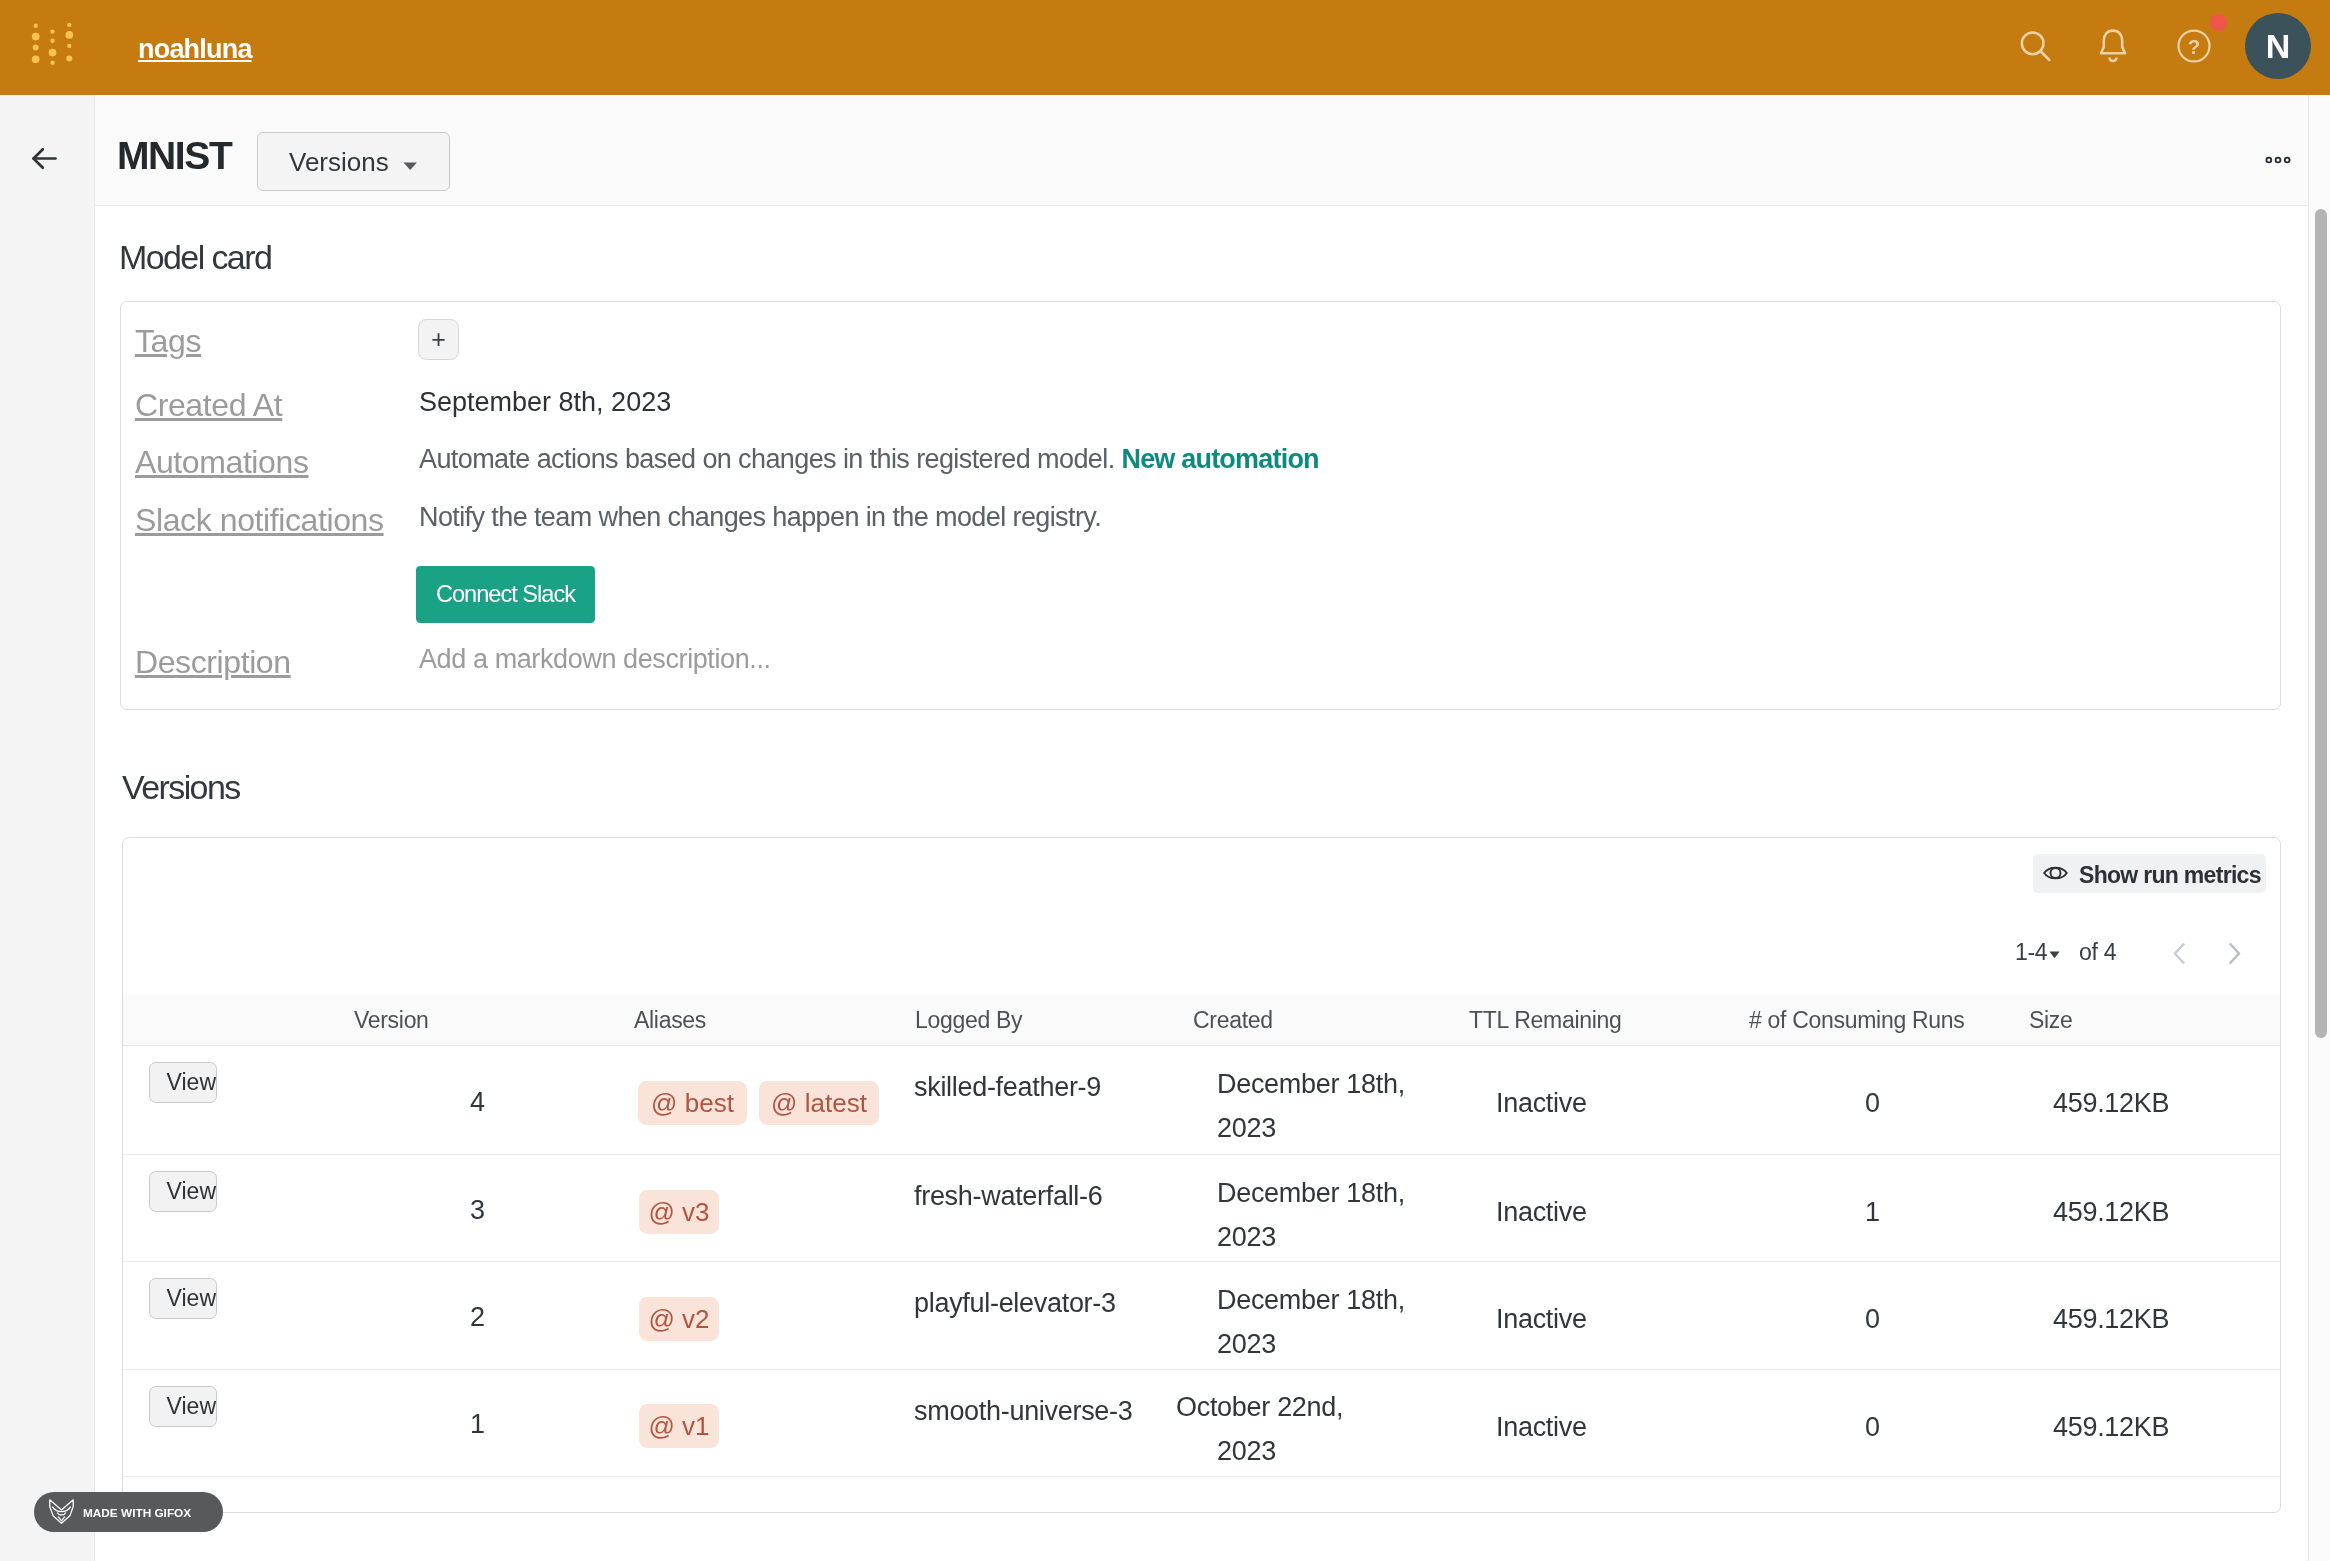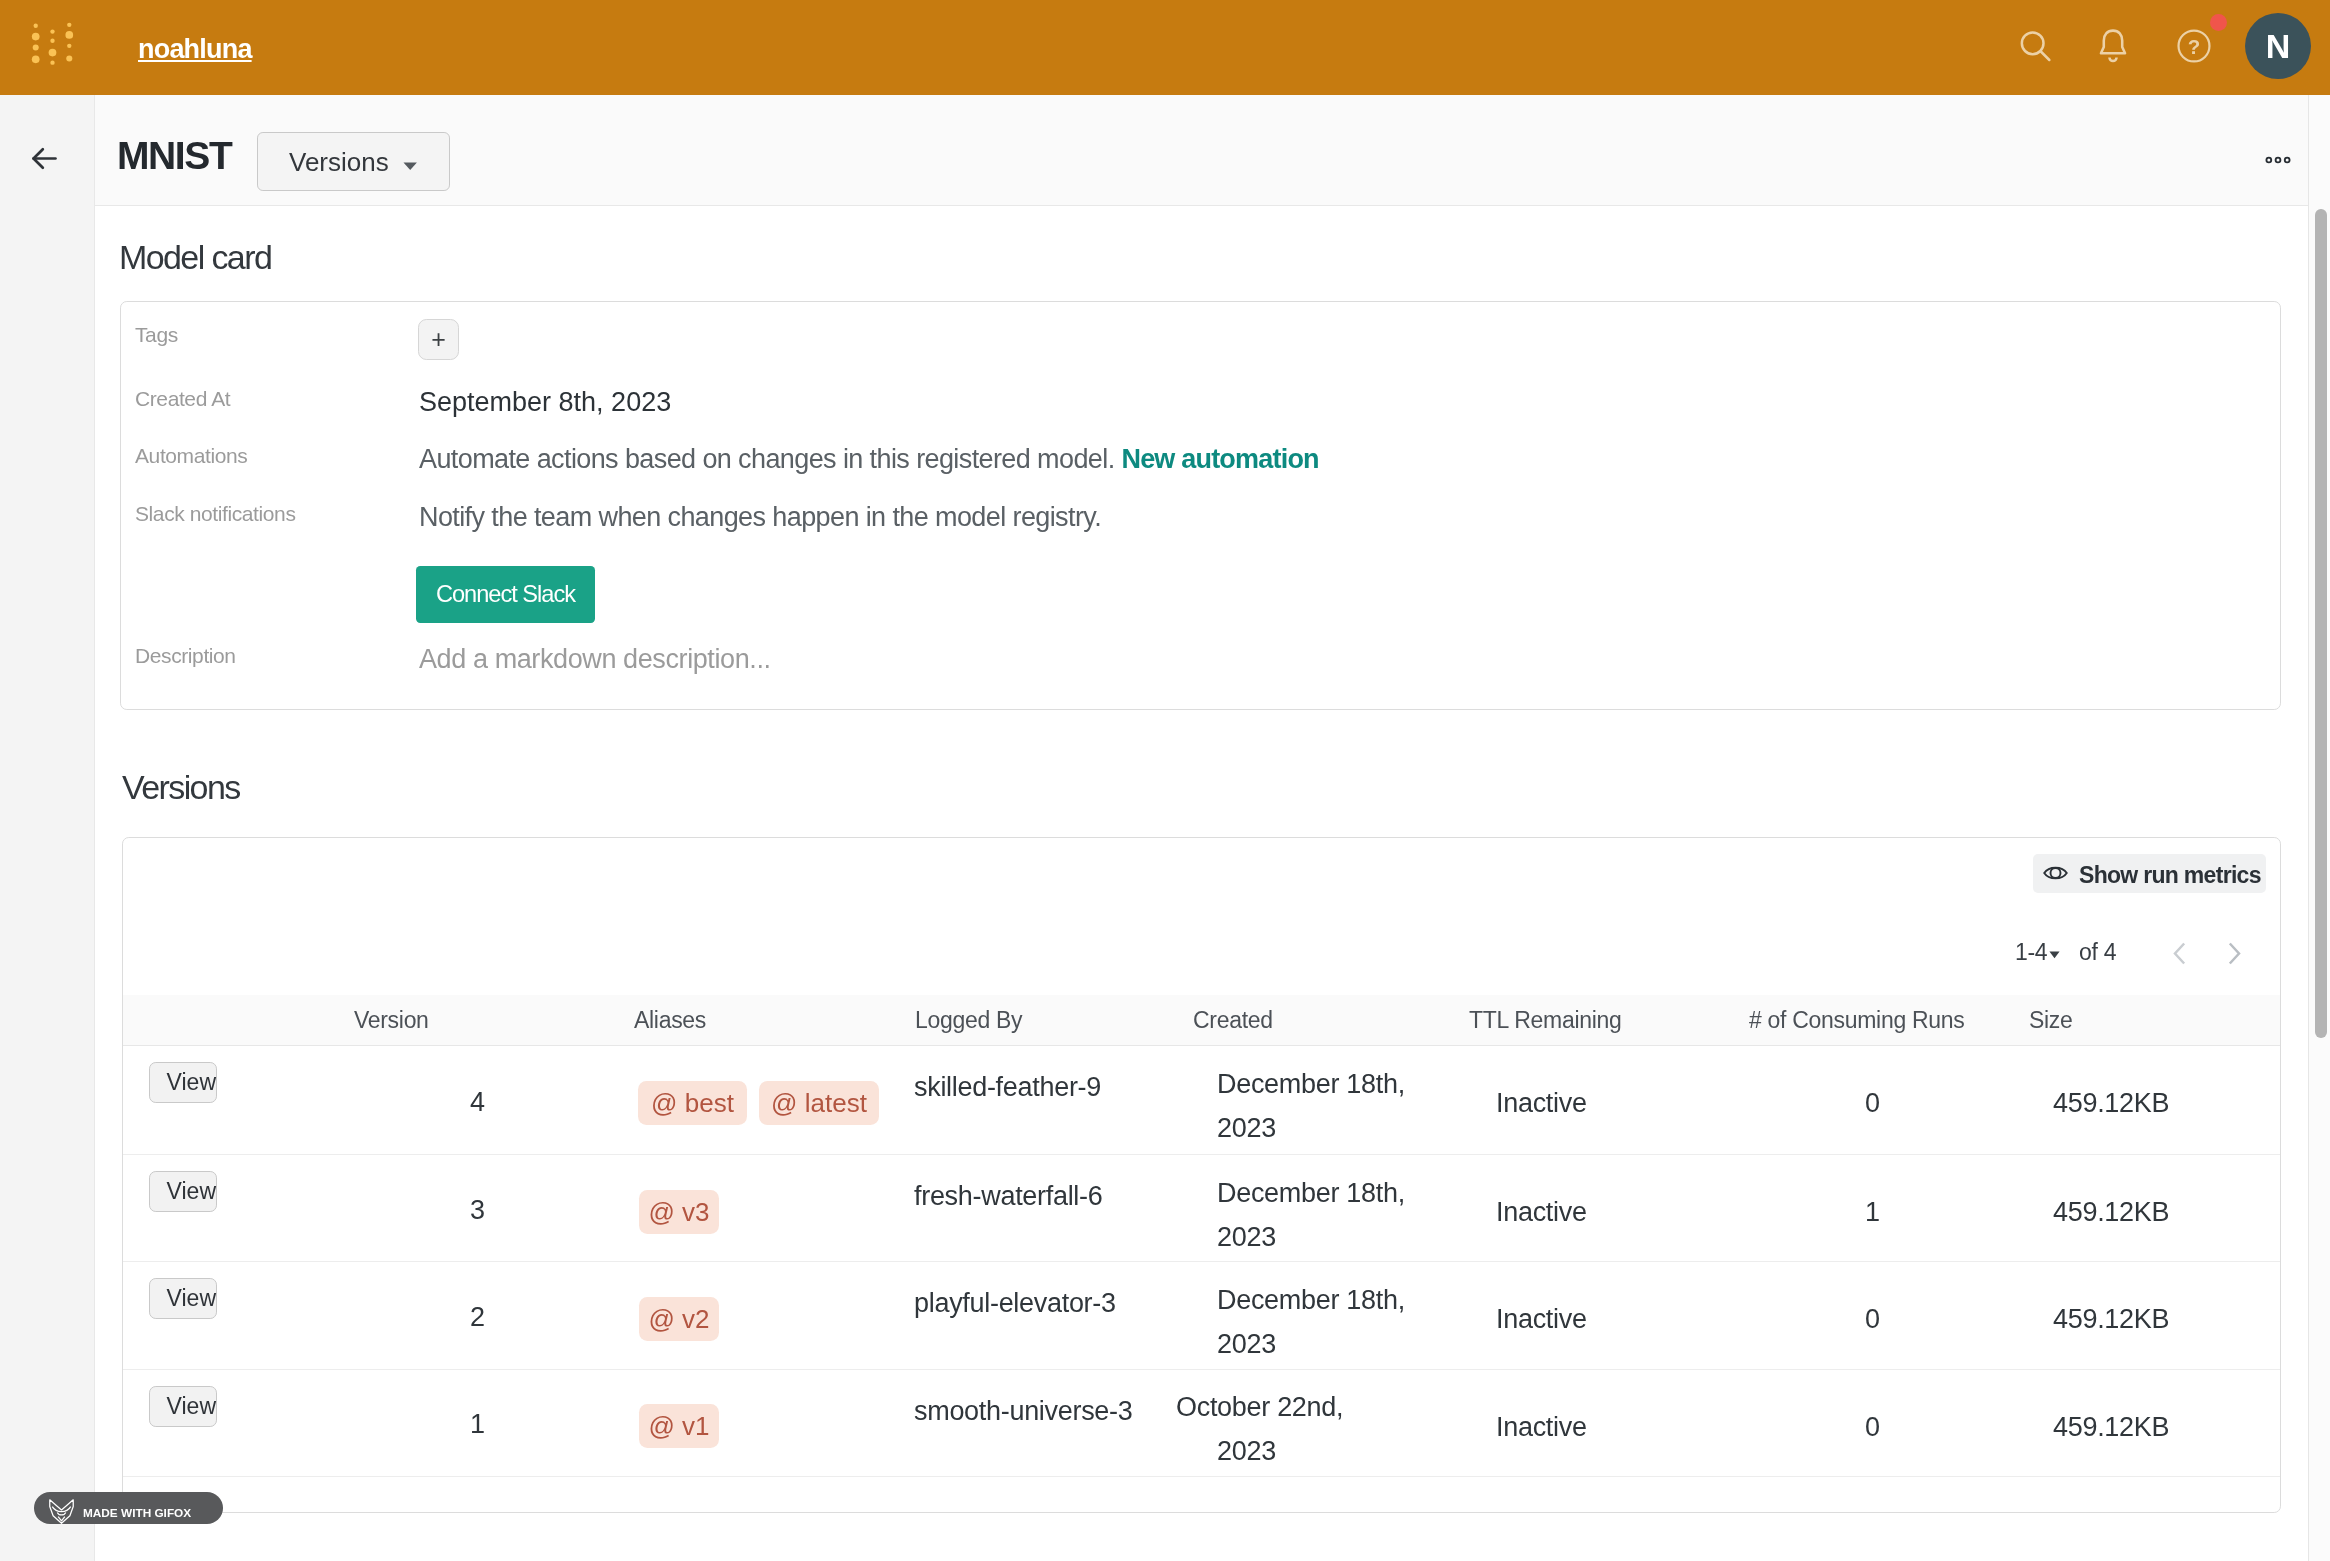"Tags" .lbl { font-size: 21px -> 32px; text-decoration: none -> underline }
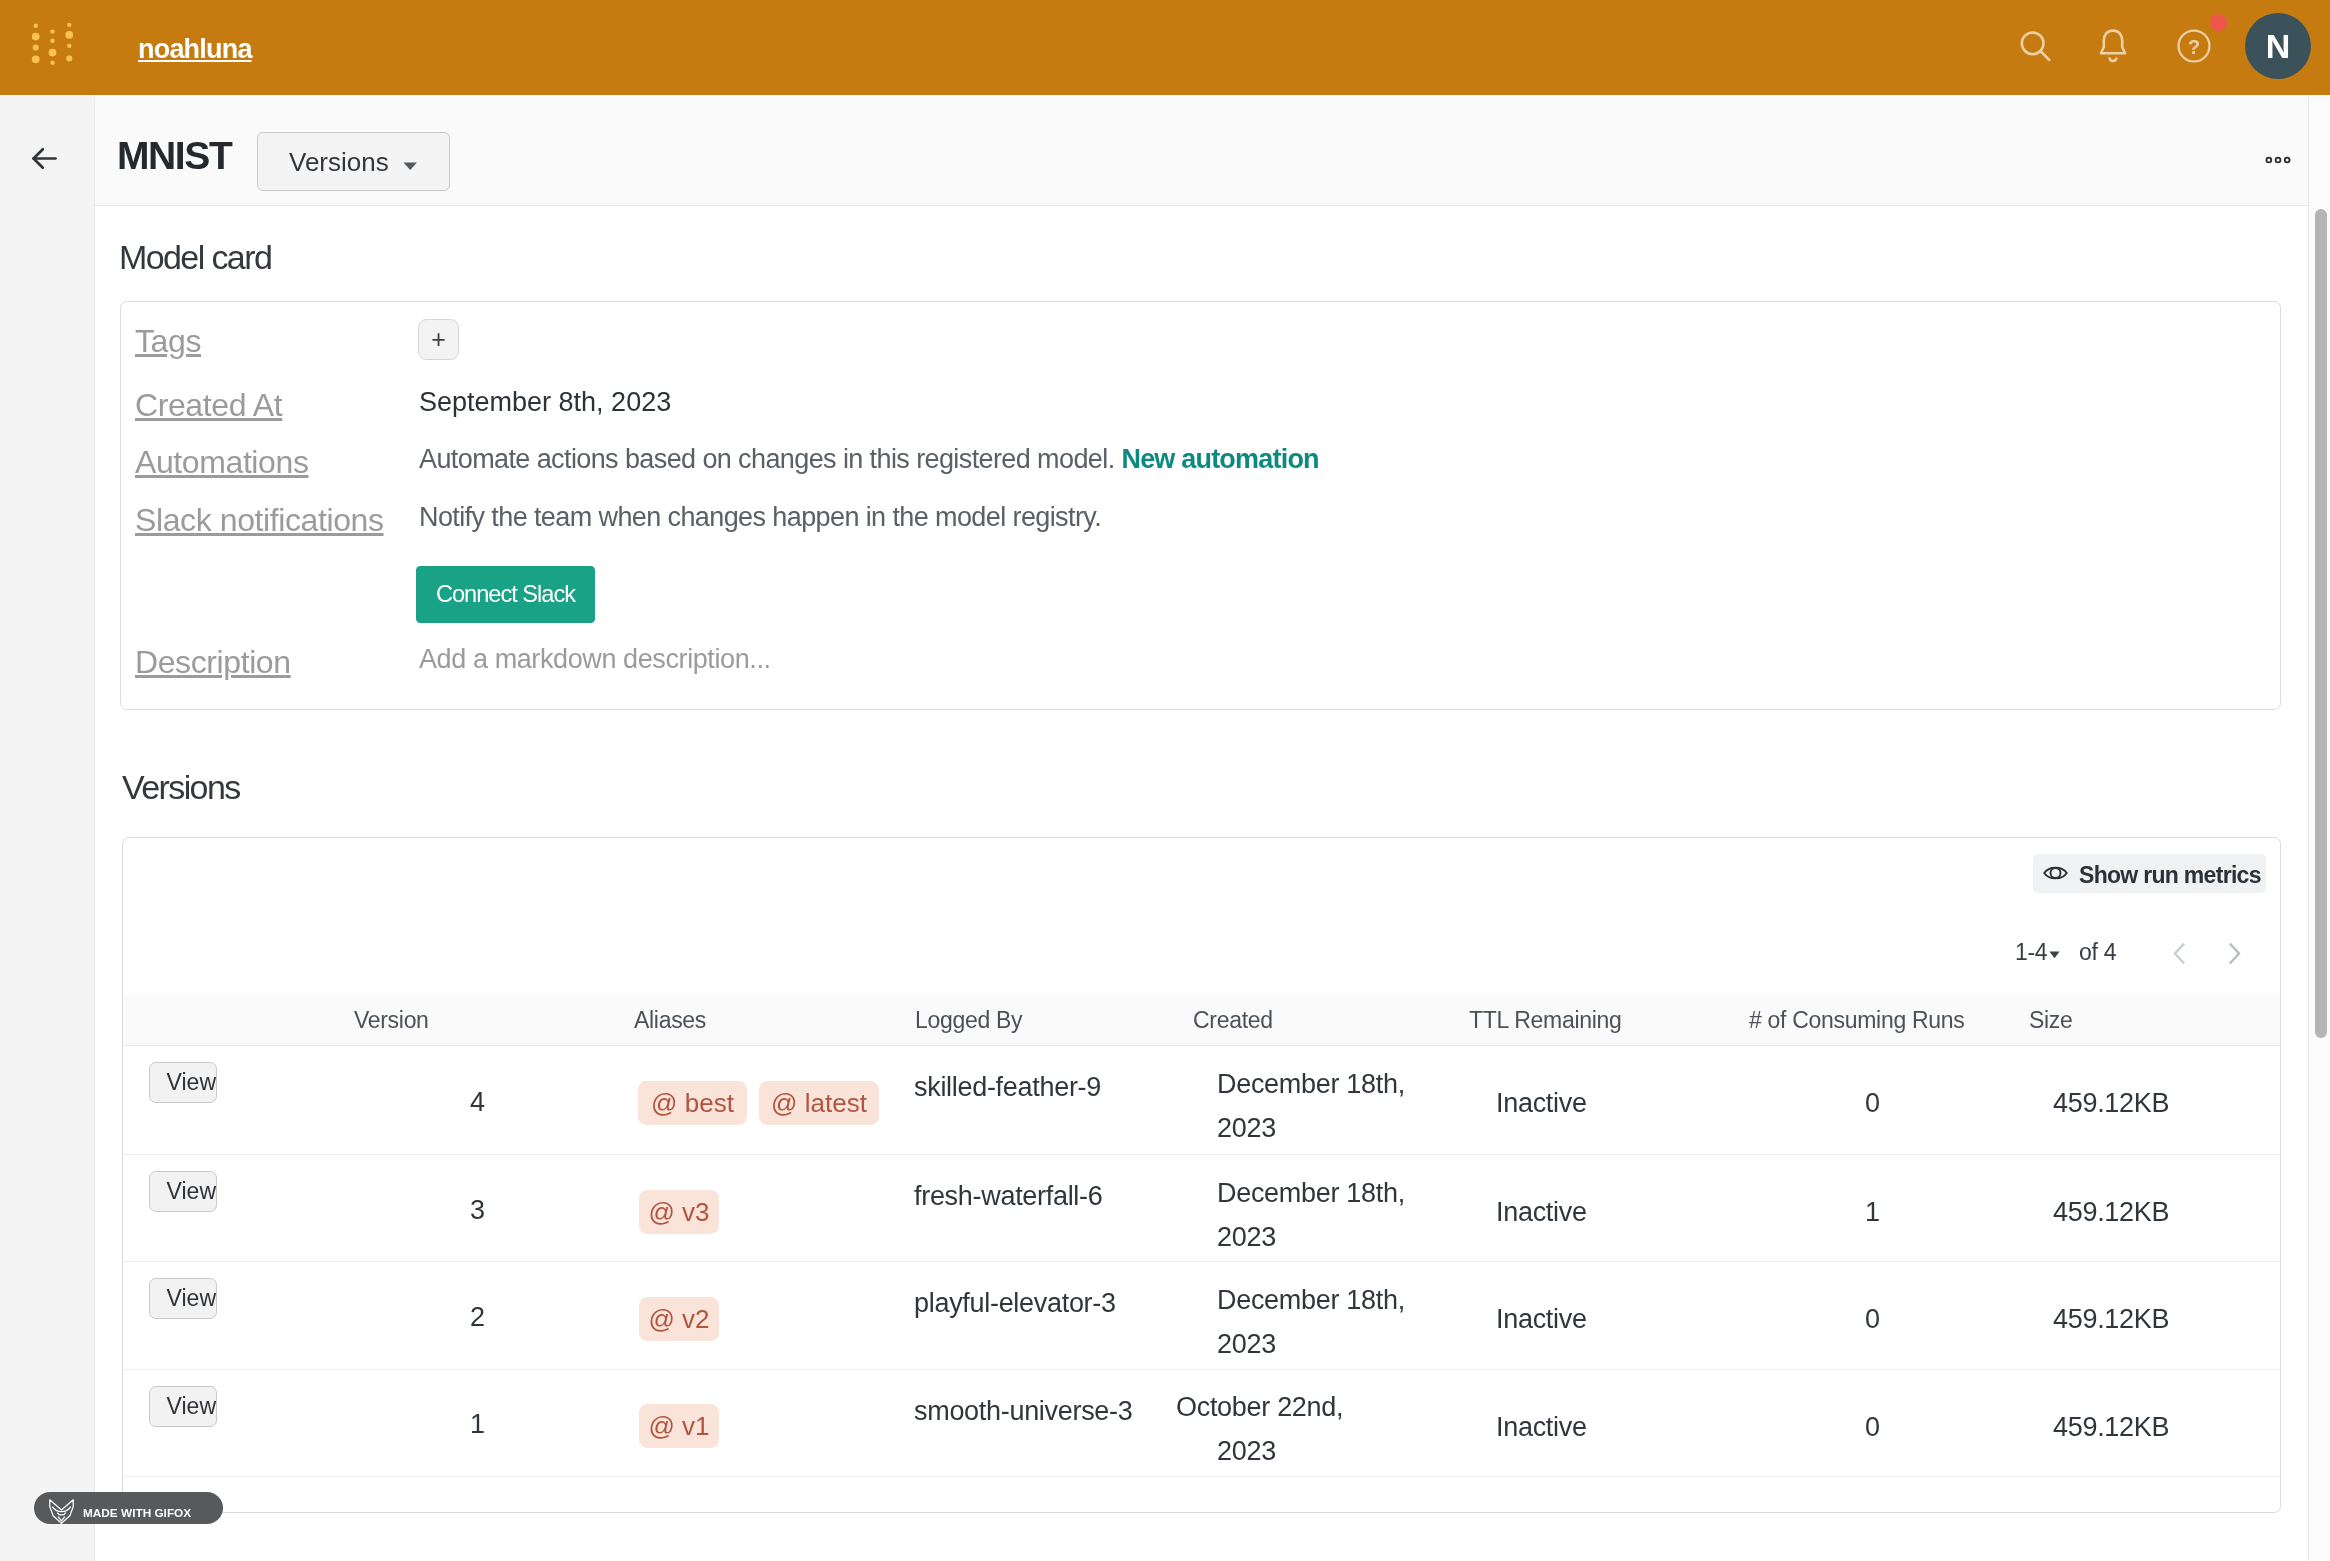"MADE WITH GIFOX" .gifox { height: 32px -> 40px }
